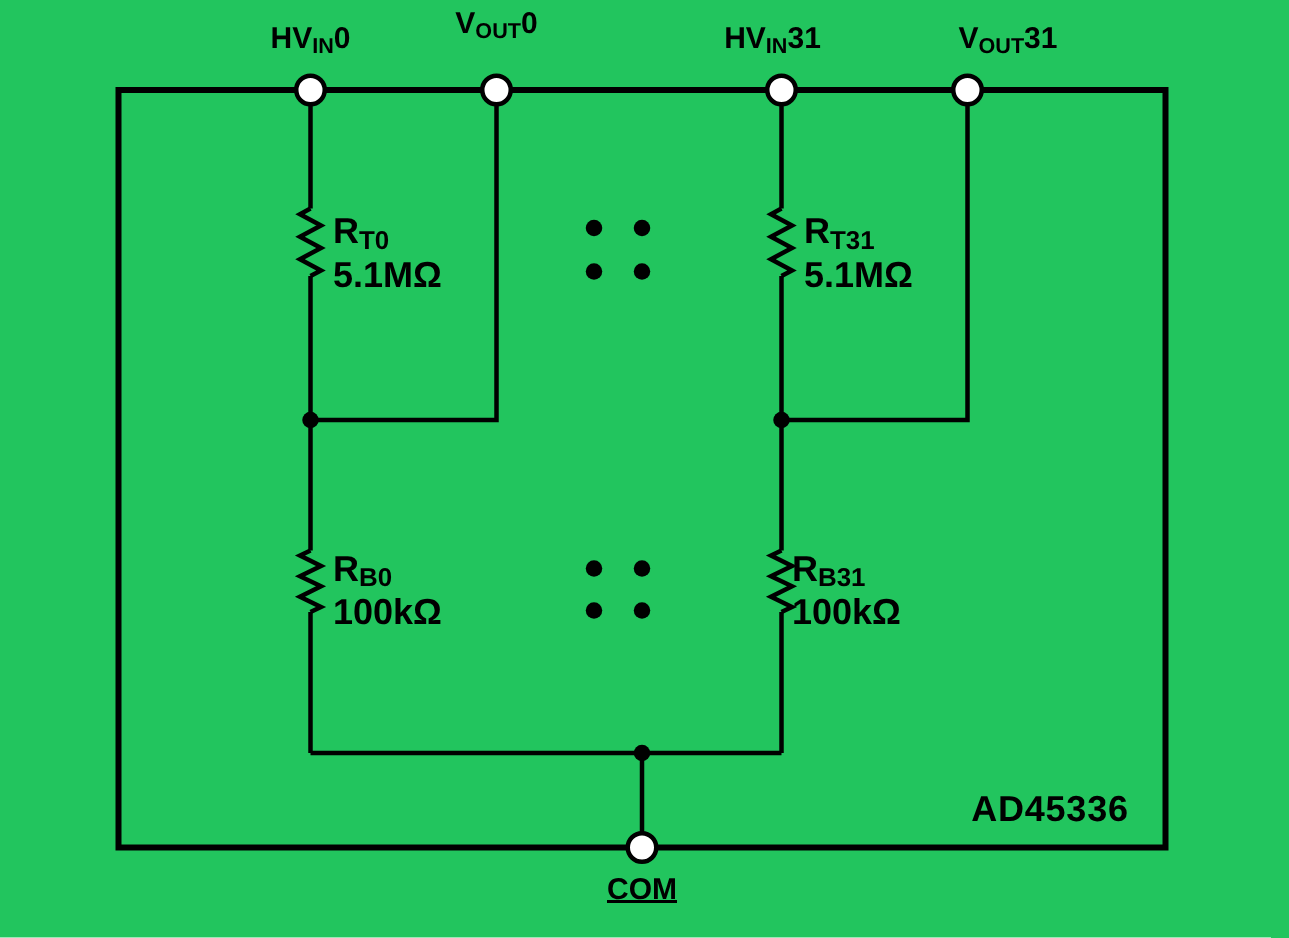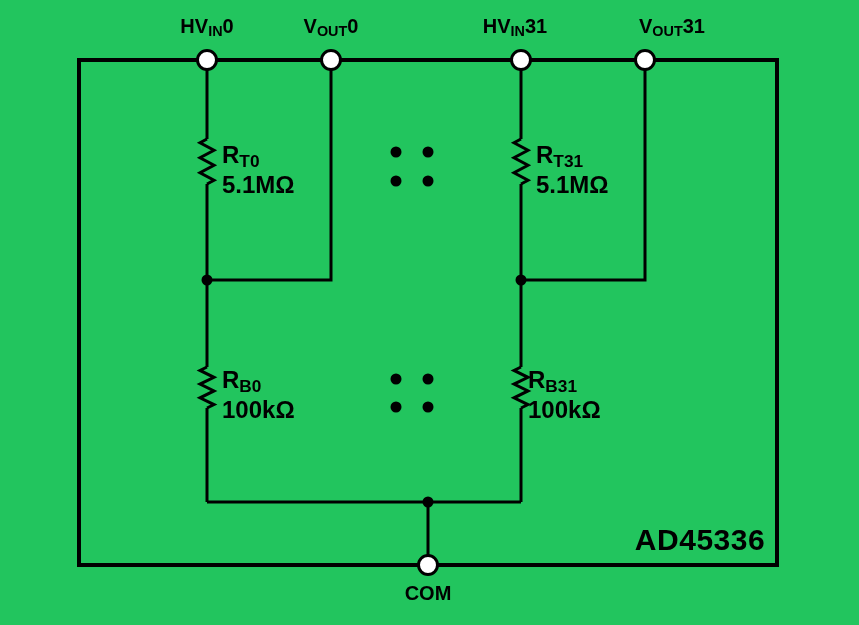"VOUT0" div.label { top: 14px -> 4px }
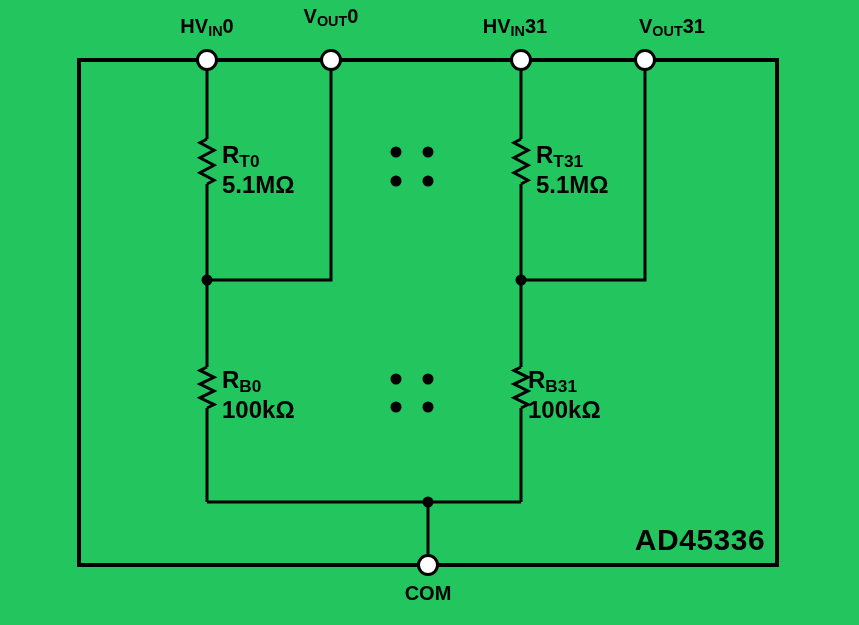"AD45336" .chip-label { font-size: 30px -> 24px }
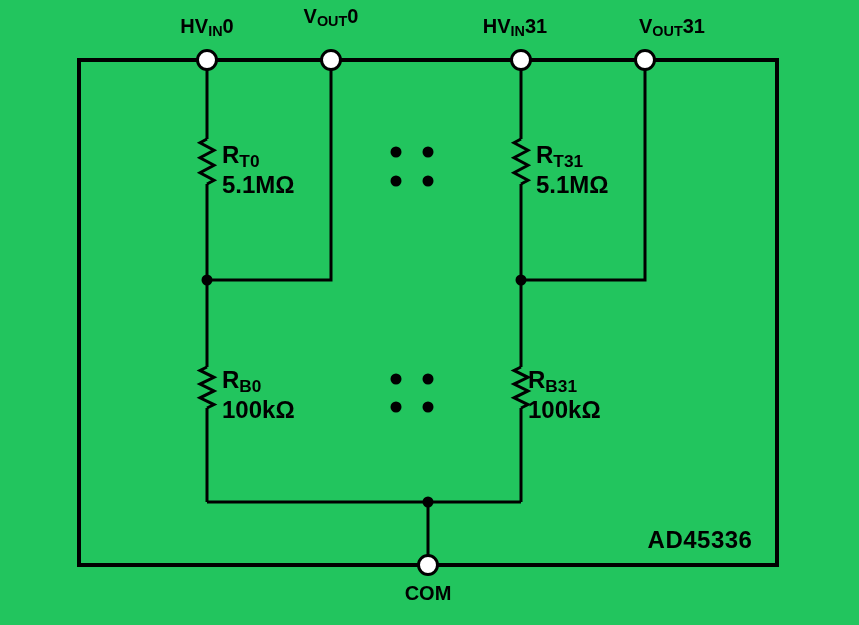"COM" .com-label { text-decoration: none -> underline }
